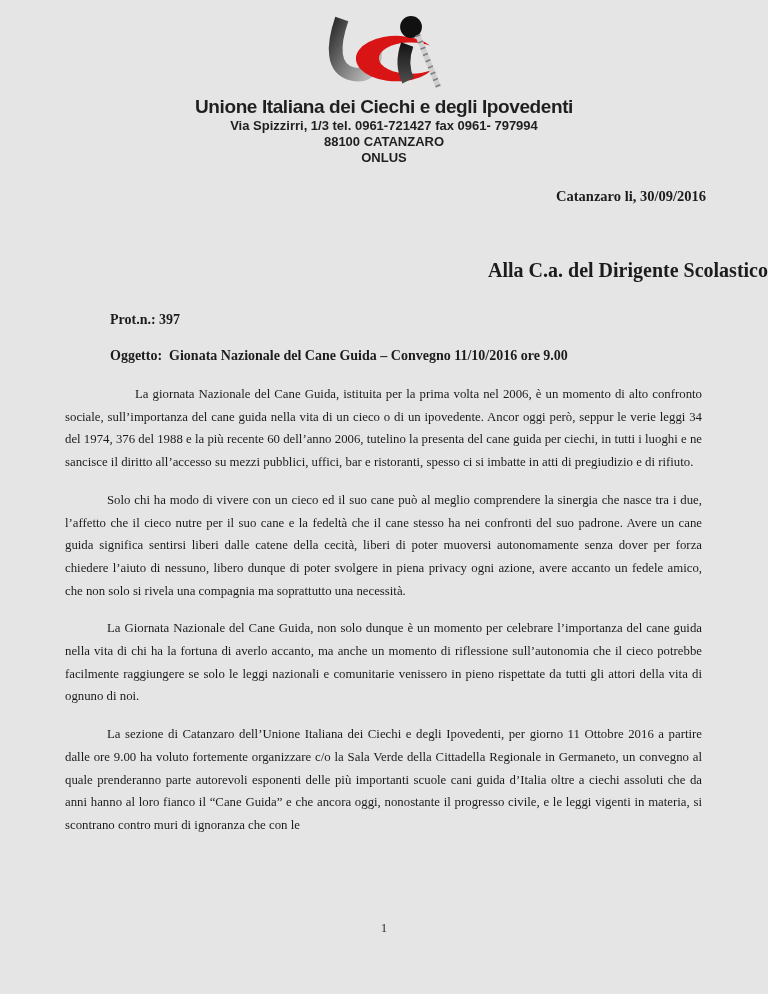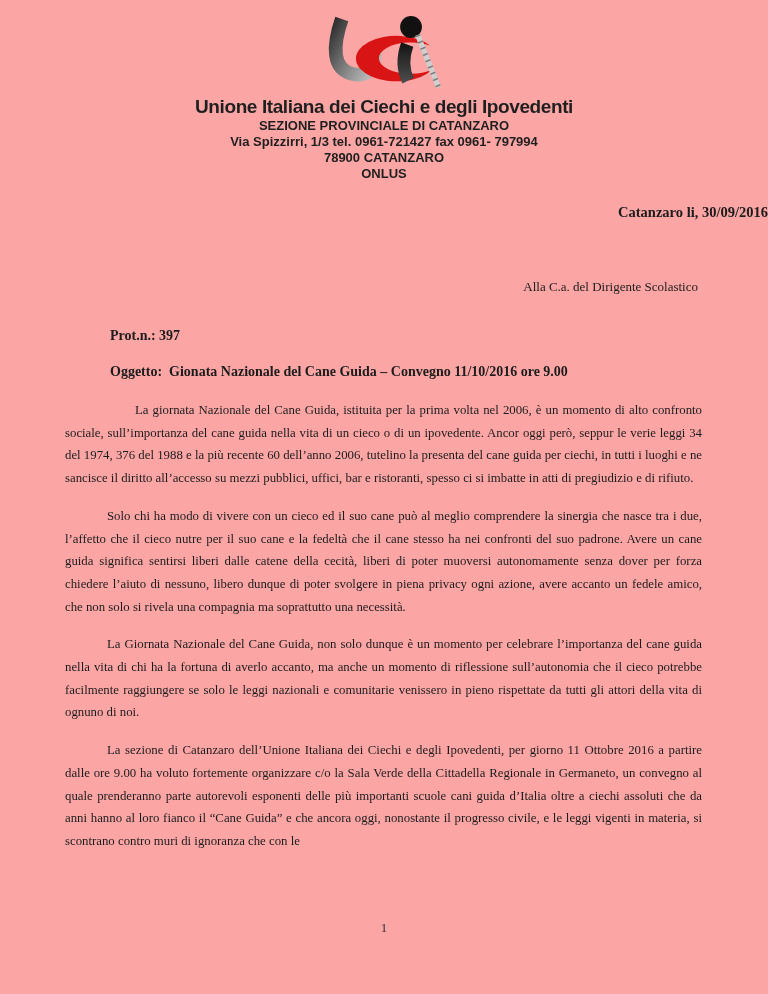"Unione Italiana dei Ciechi e" .page { background: #fca5a5 -> #e5e5e5 }
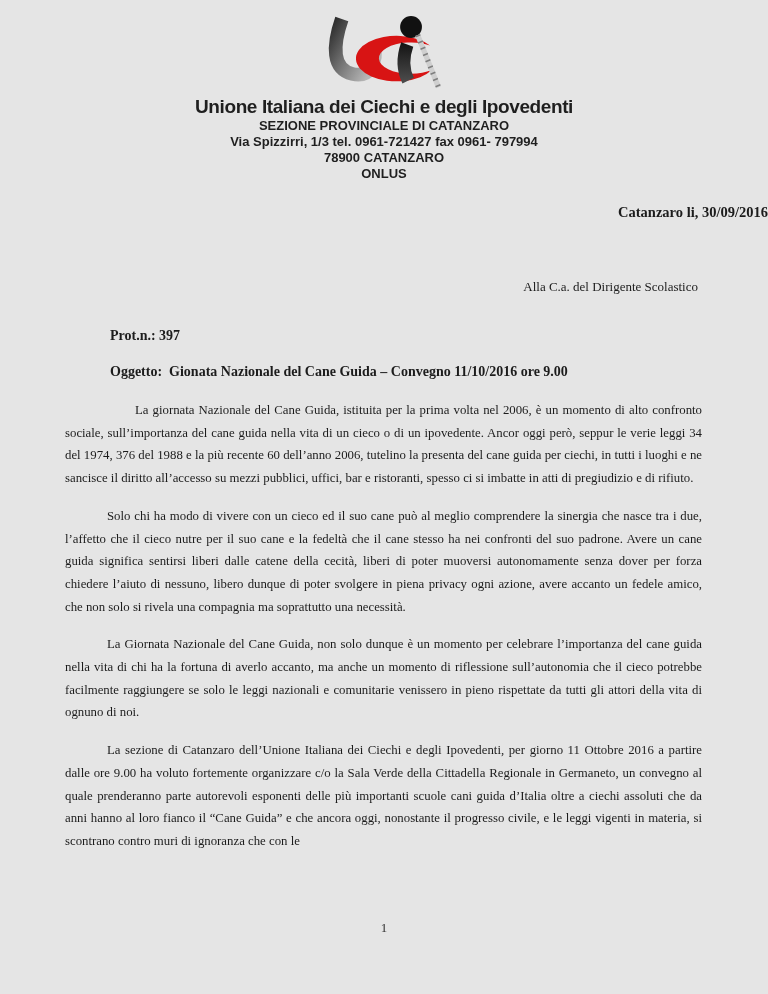"SEZIONE PROVINCIALE DI CATANZARO" div.org-line { html: <div>SEZIONE PROVINCIALE DI CATANZARO</div> -> none }
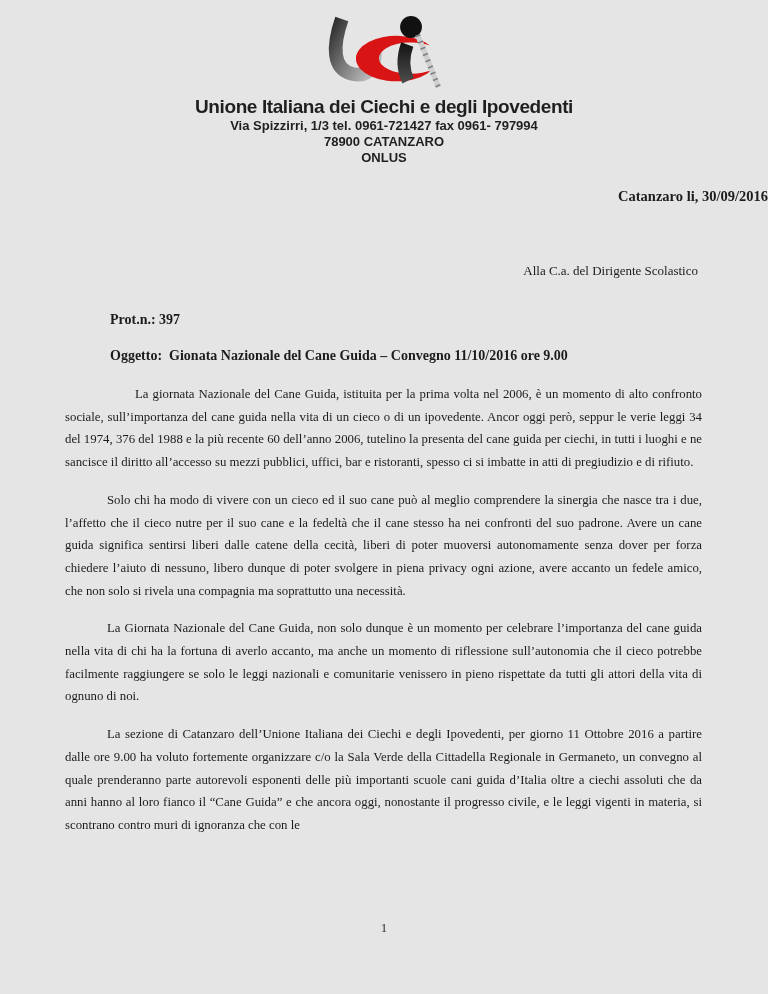"78900 CATANZARO" div.org-line { text: 78900 -> 88100 }
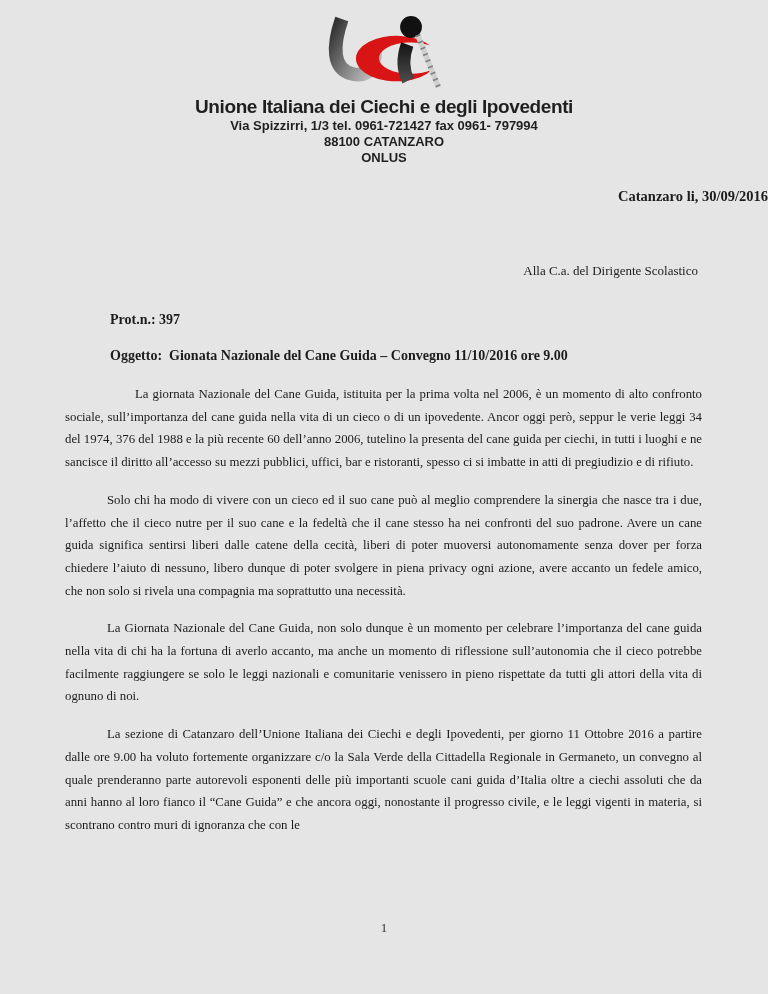"Catanzaro li, 30/09/2016" .date-line { padding-right: none -> 62px }
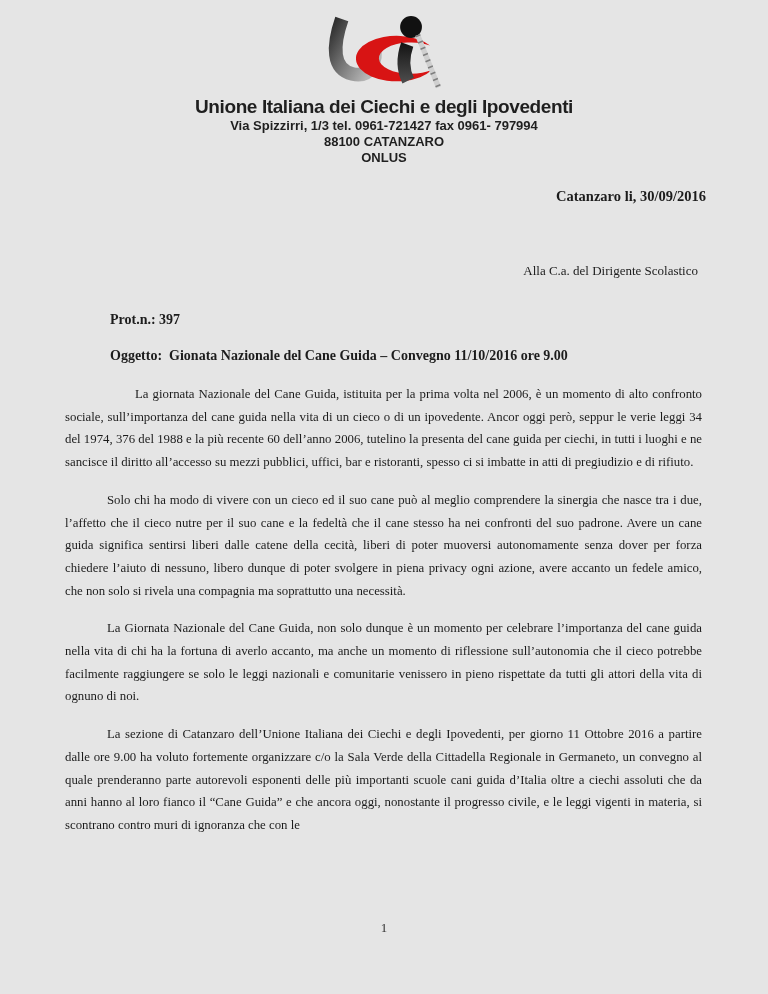"Alla C.a. del Dirigente Scolastico" .recipient-line { font-size: 13px -> 20px; font-weight: normal -> bold; padding-right: 70px -> none }
